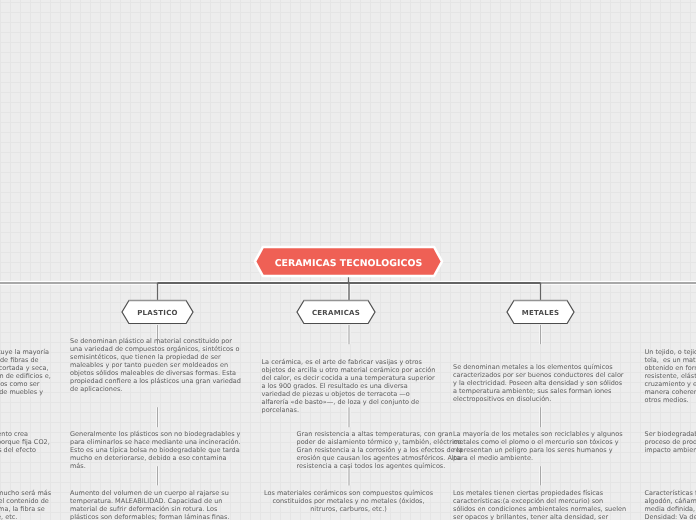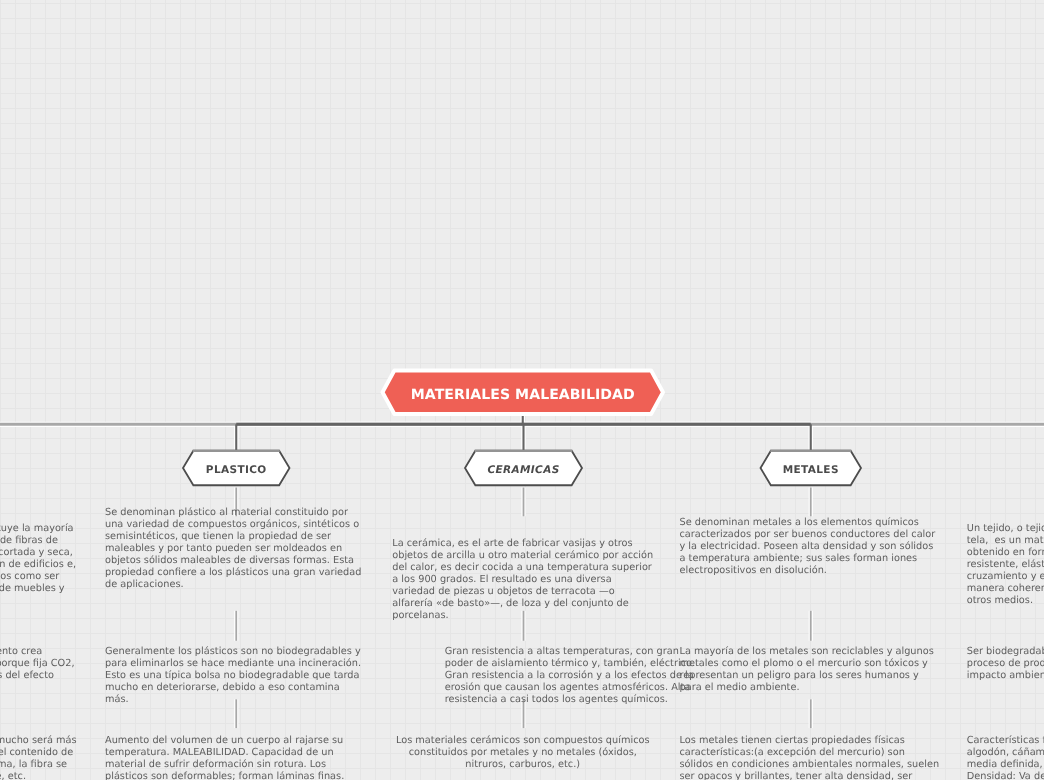"MATERIALES MALEABILIDAD" div.node-label { text: MATERIALES MALEABILIDAD -> CERAMICAS TECNOLOGICOS }
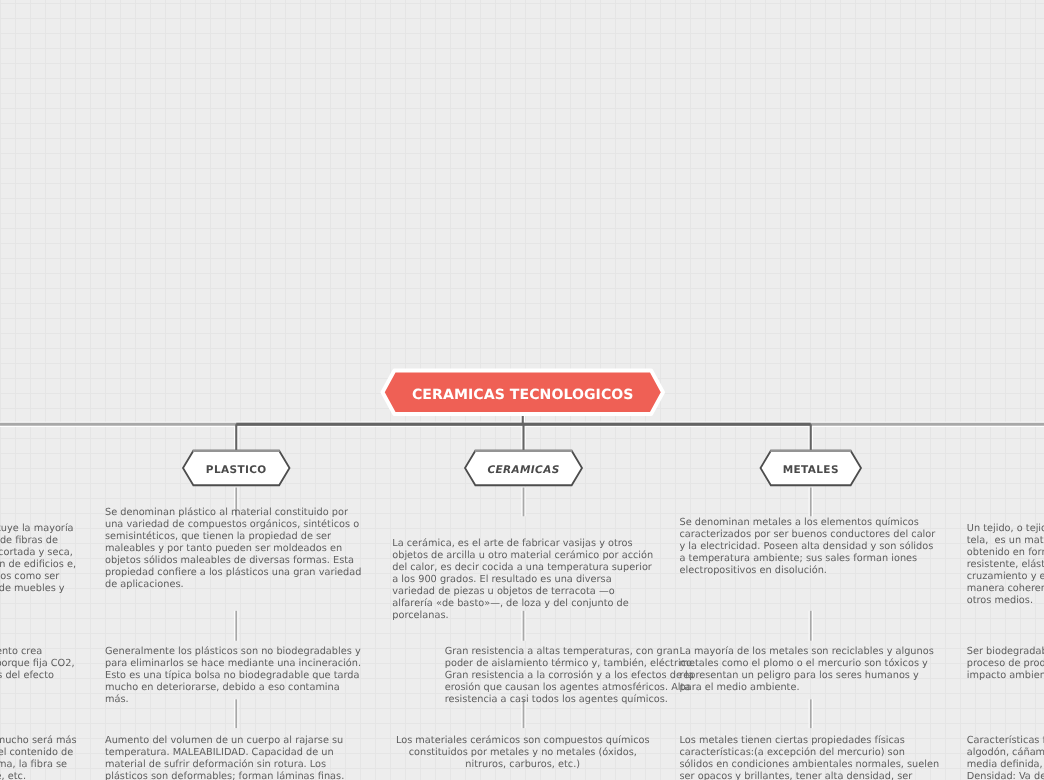"CERAMICAS" div.node { font-style: italic -> none; left: 308px -> 295px }
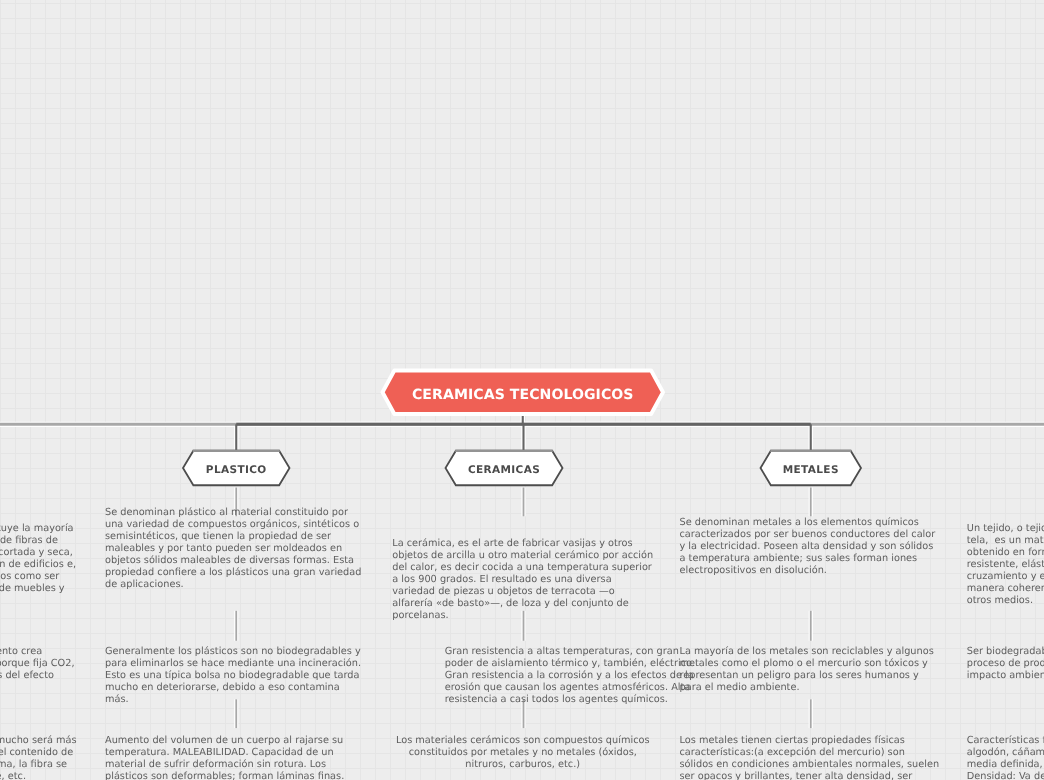"Se denominan metales a los" div.para { top: 344px -> 363px }
